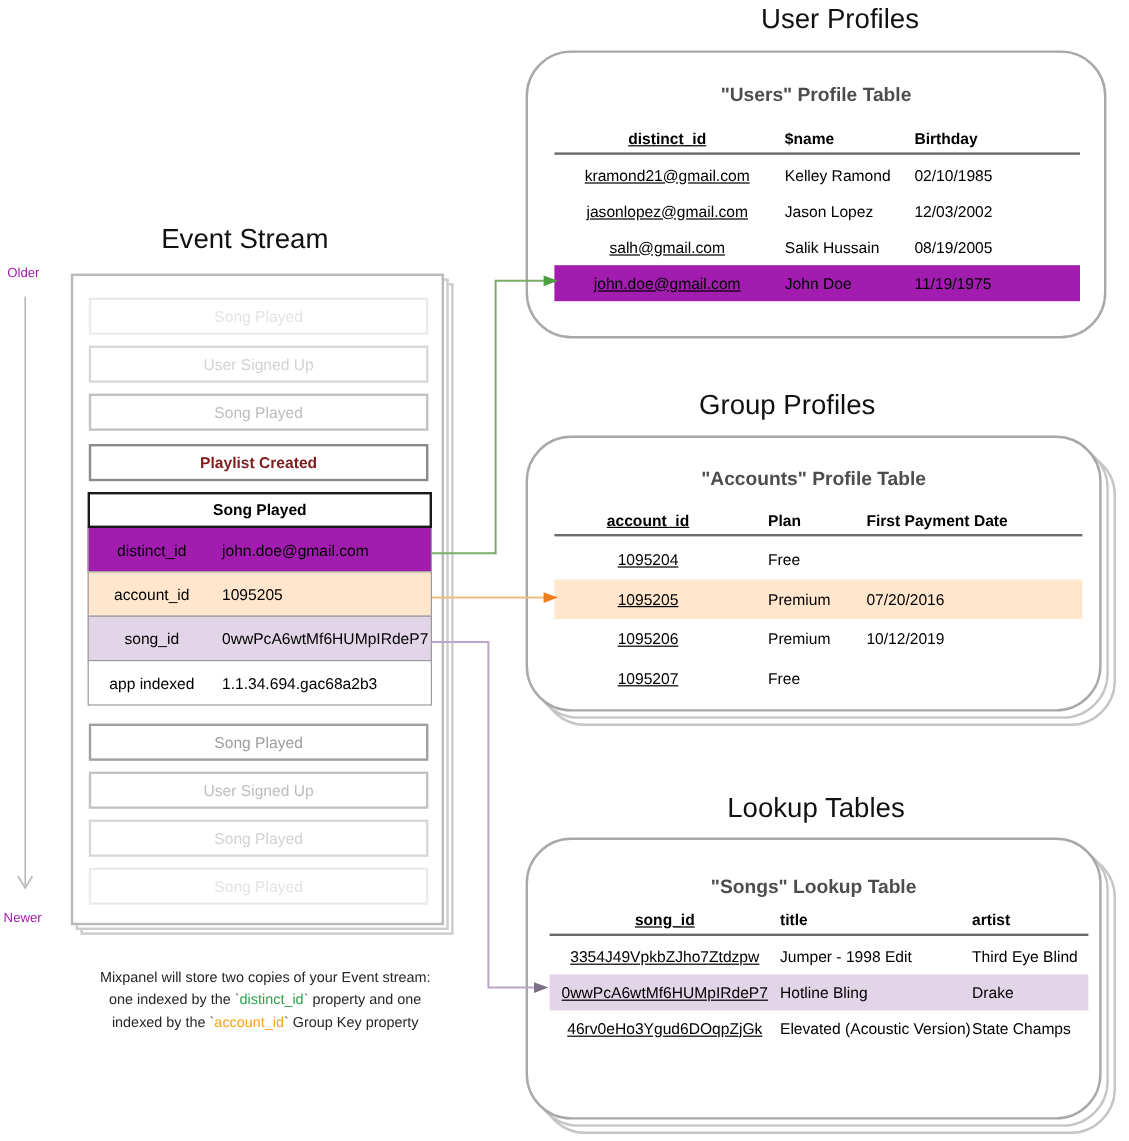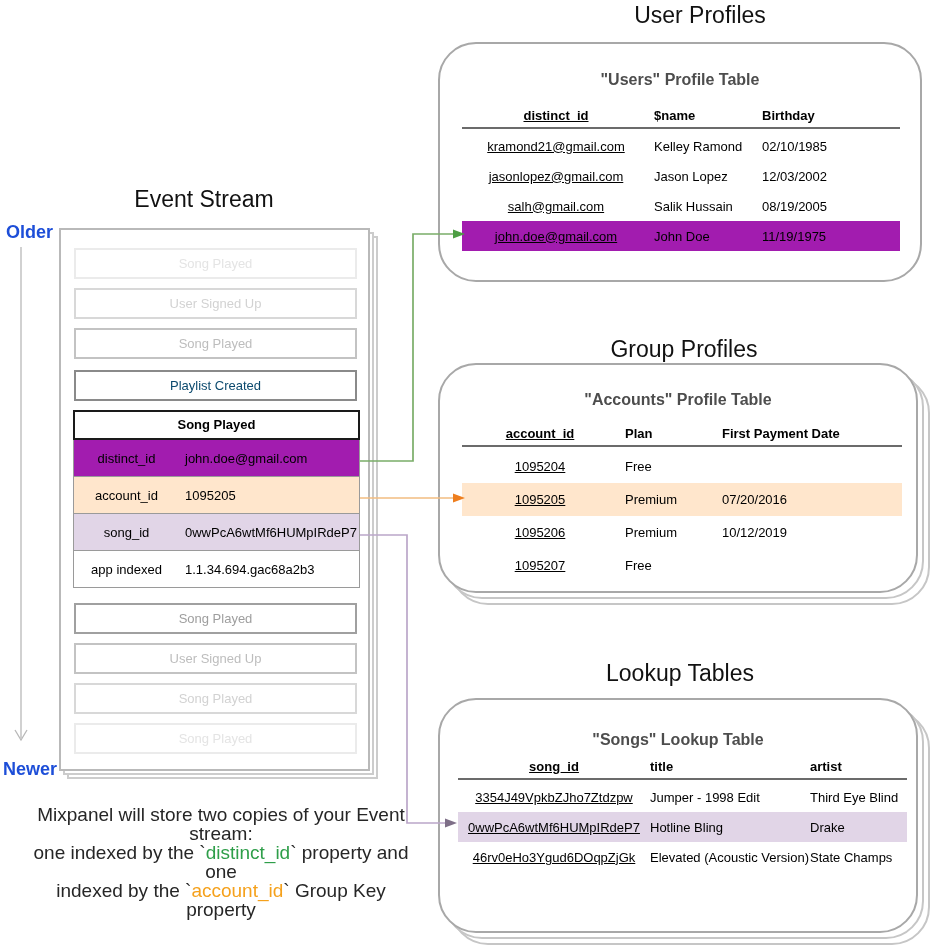"Older" .tl-label { color: #1d4ed8 -> #a21caf; font-size: 18px -> 11px; font-weight: bold -> none }
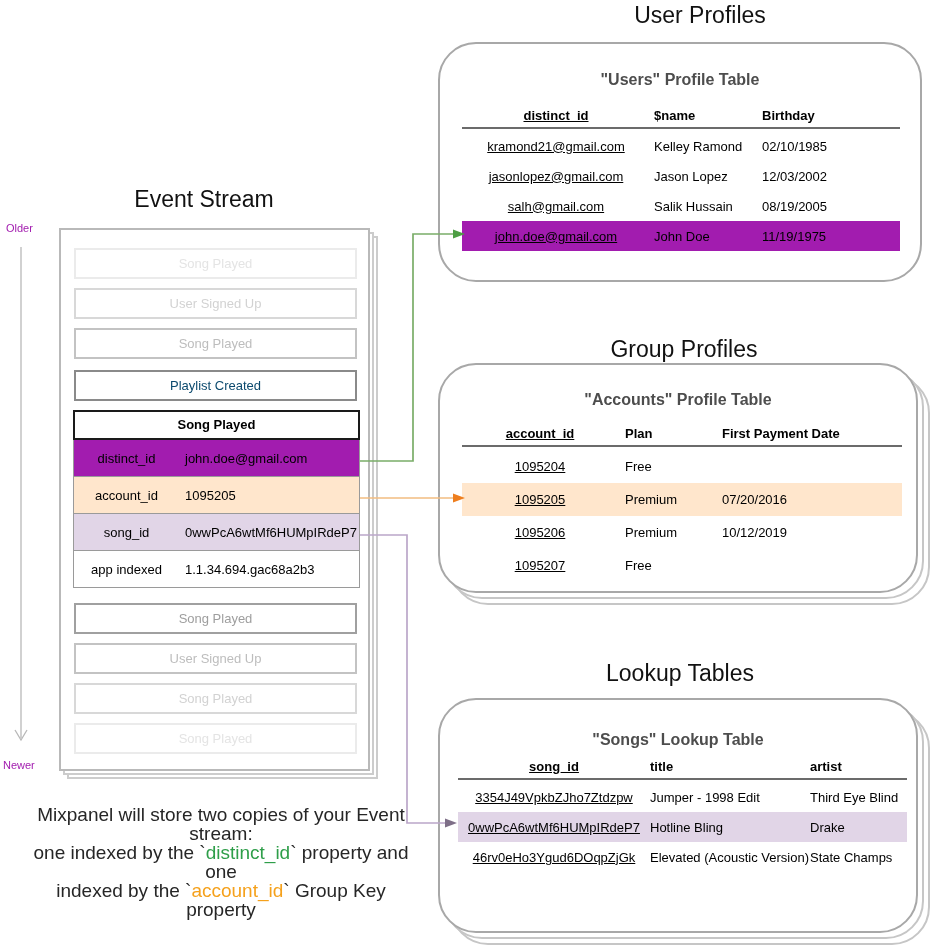"Group Profiles" div.sec-title { left: 484px -> 456px; margin-top: 12px -> none }
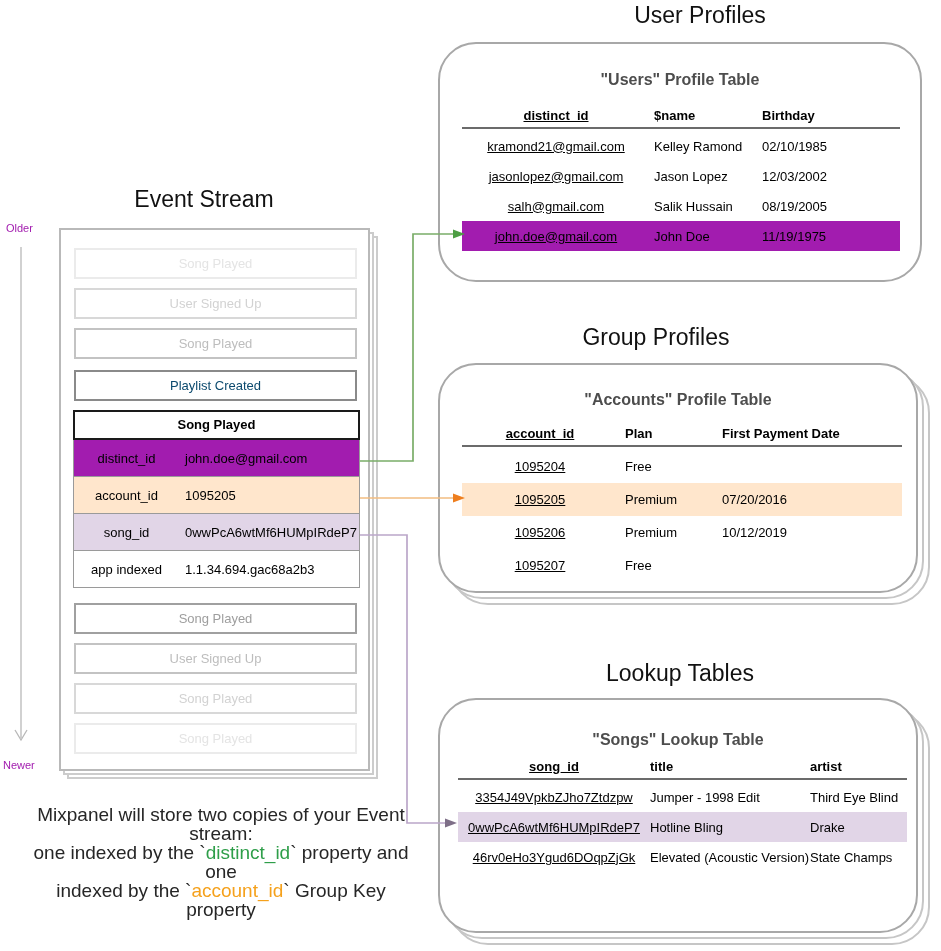"Playlist Created" .f4 { color: #0c4a6e -> #7f1d1d; font-weight: none -> bold }
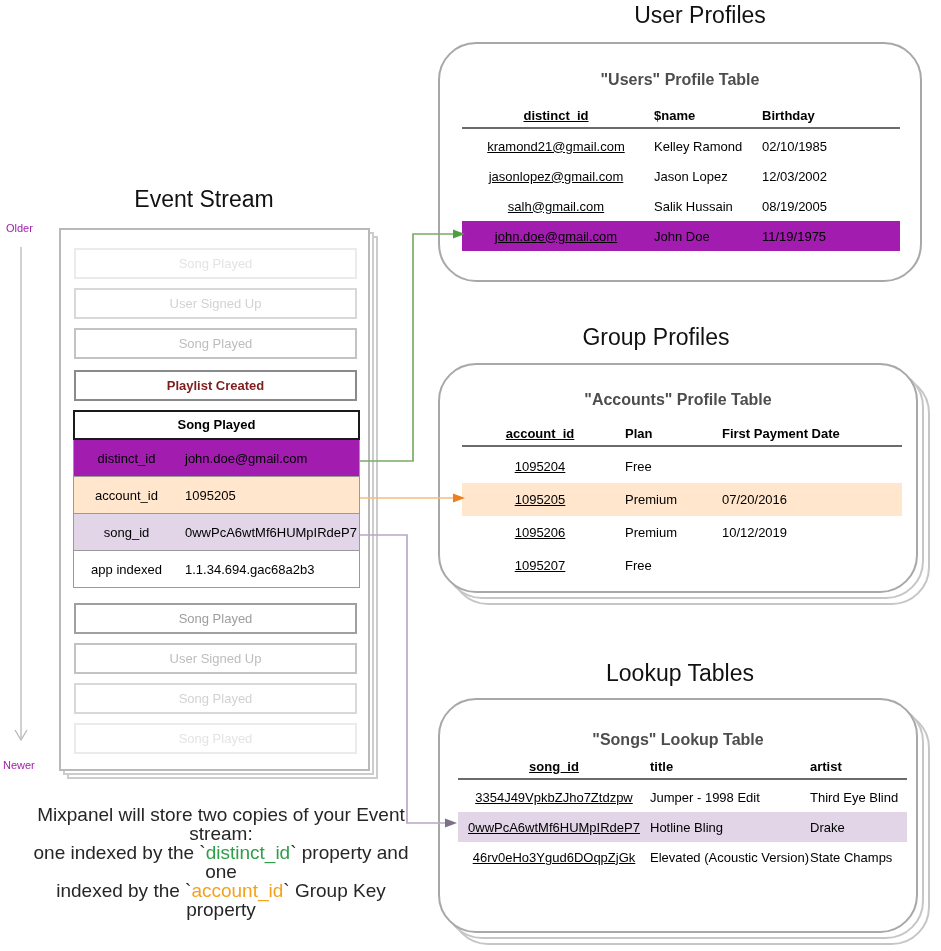"Plan" .accounts-grid .c2 { margin-left: none -> 15px }
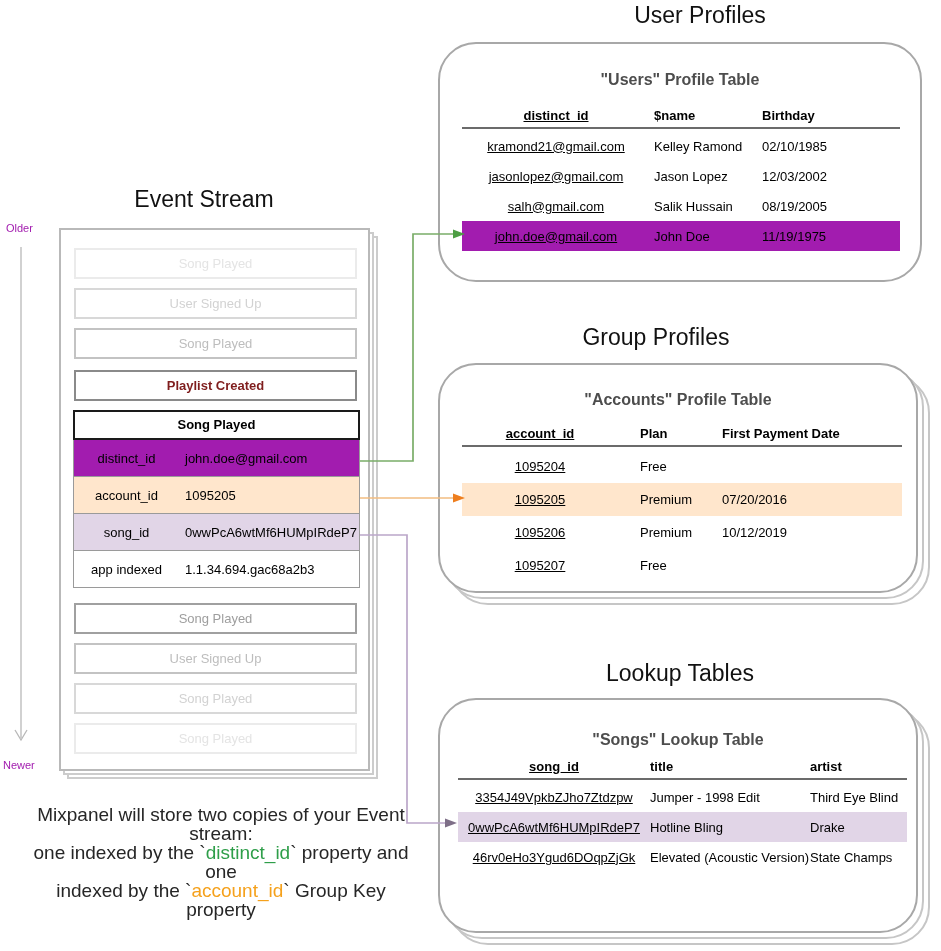"Mixpanel will store two copies" .caption { font-size: 19px -> 12px }
